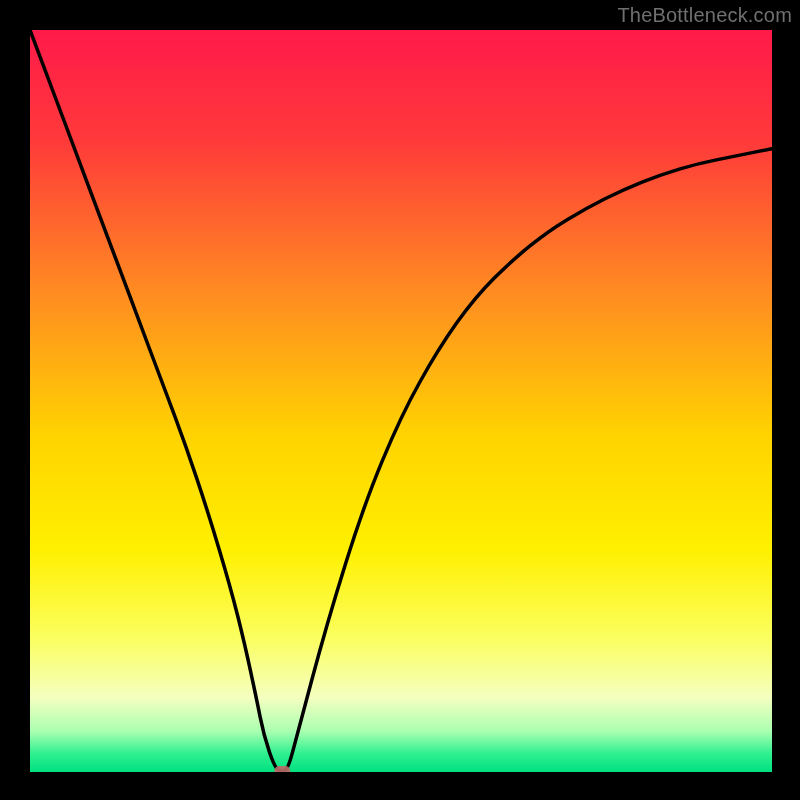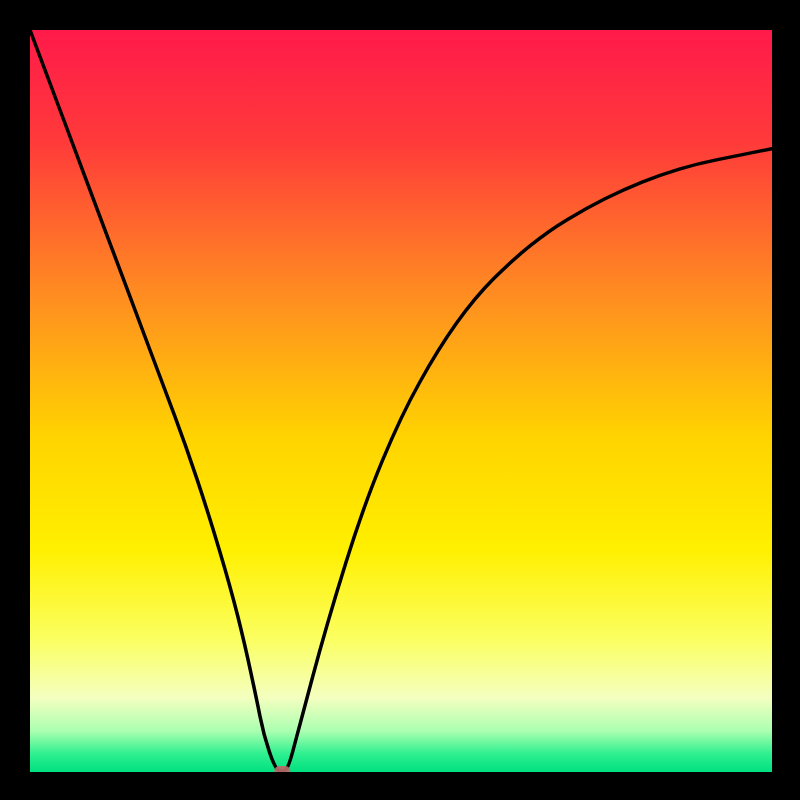"TheBottleneck.com" div.watermark { html: none -> <div>TheBottleneck.com</div> }
